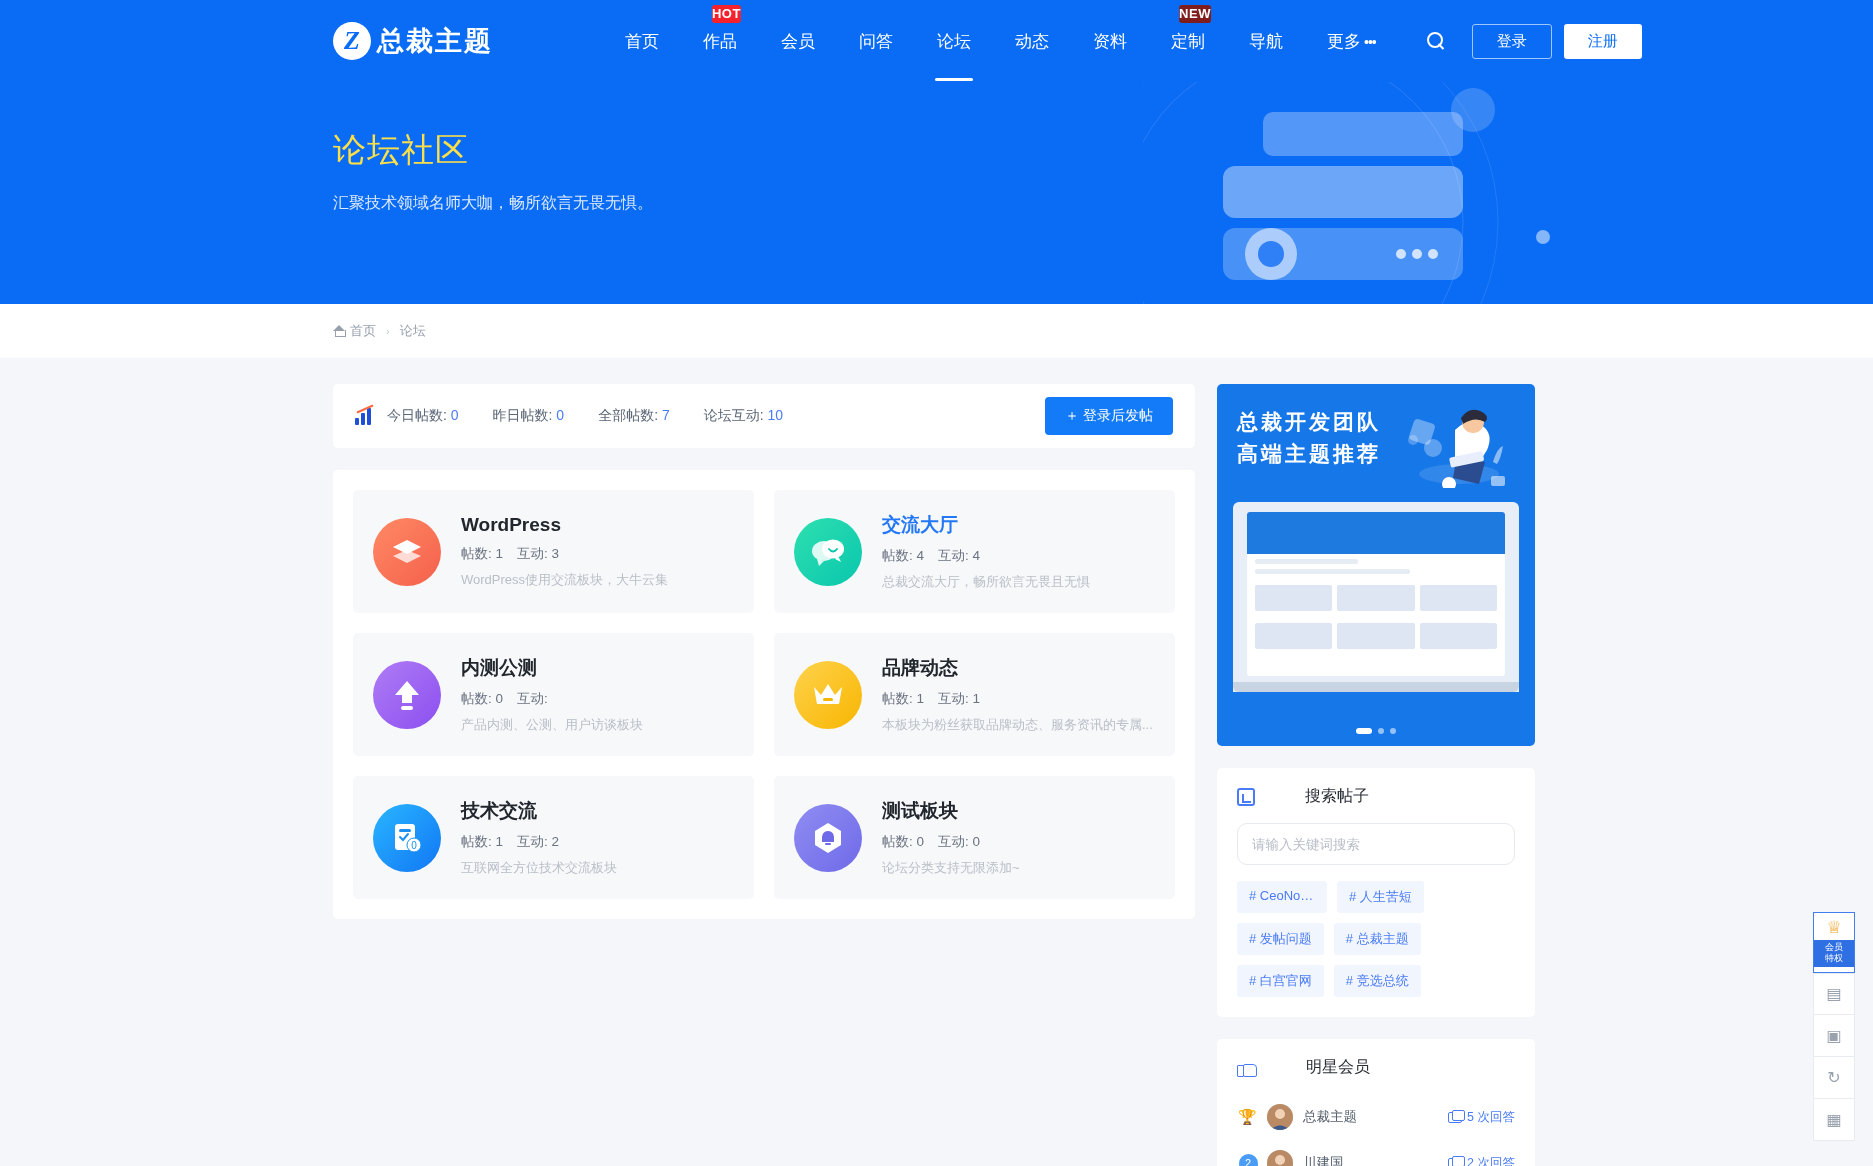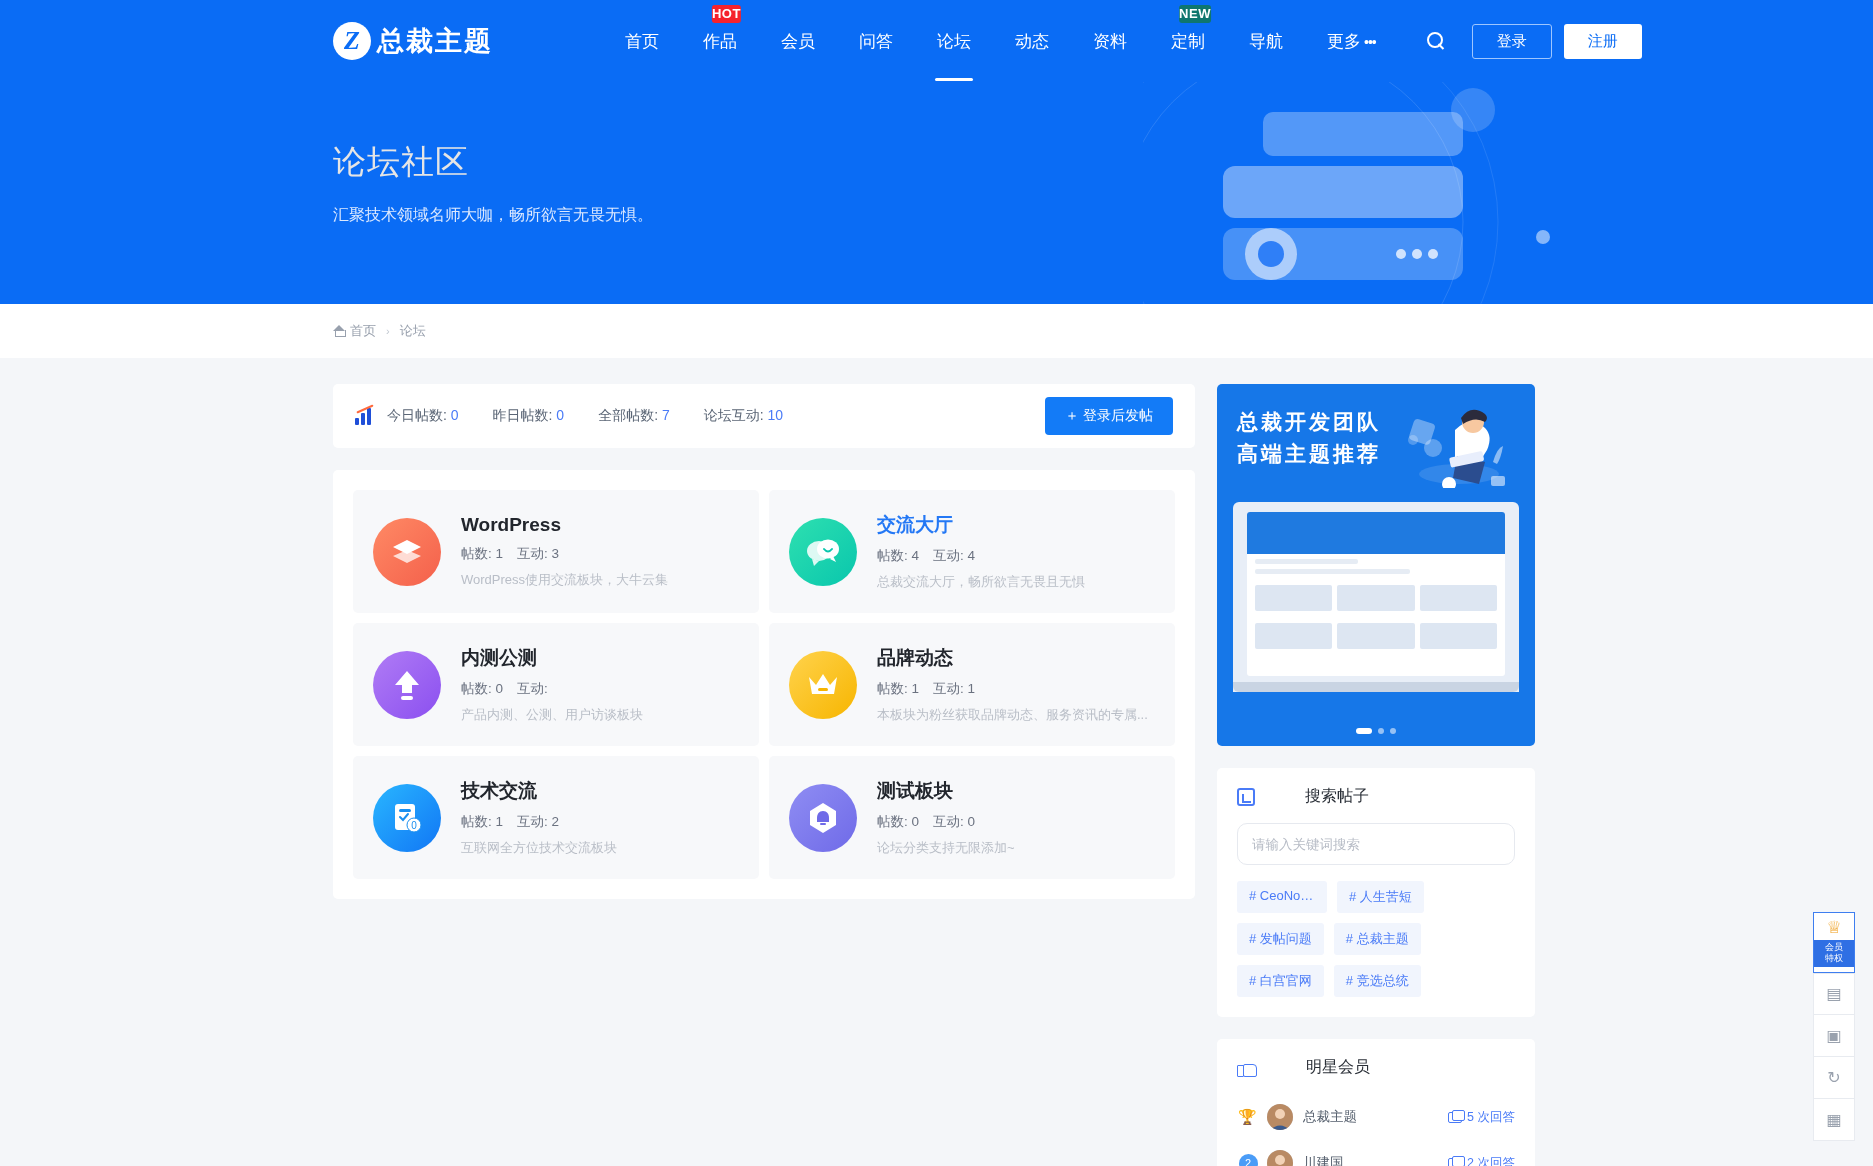"NEW" .nav-badge.new { background: #0f766e -> #7f1d1d }
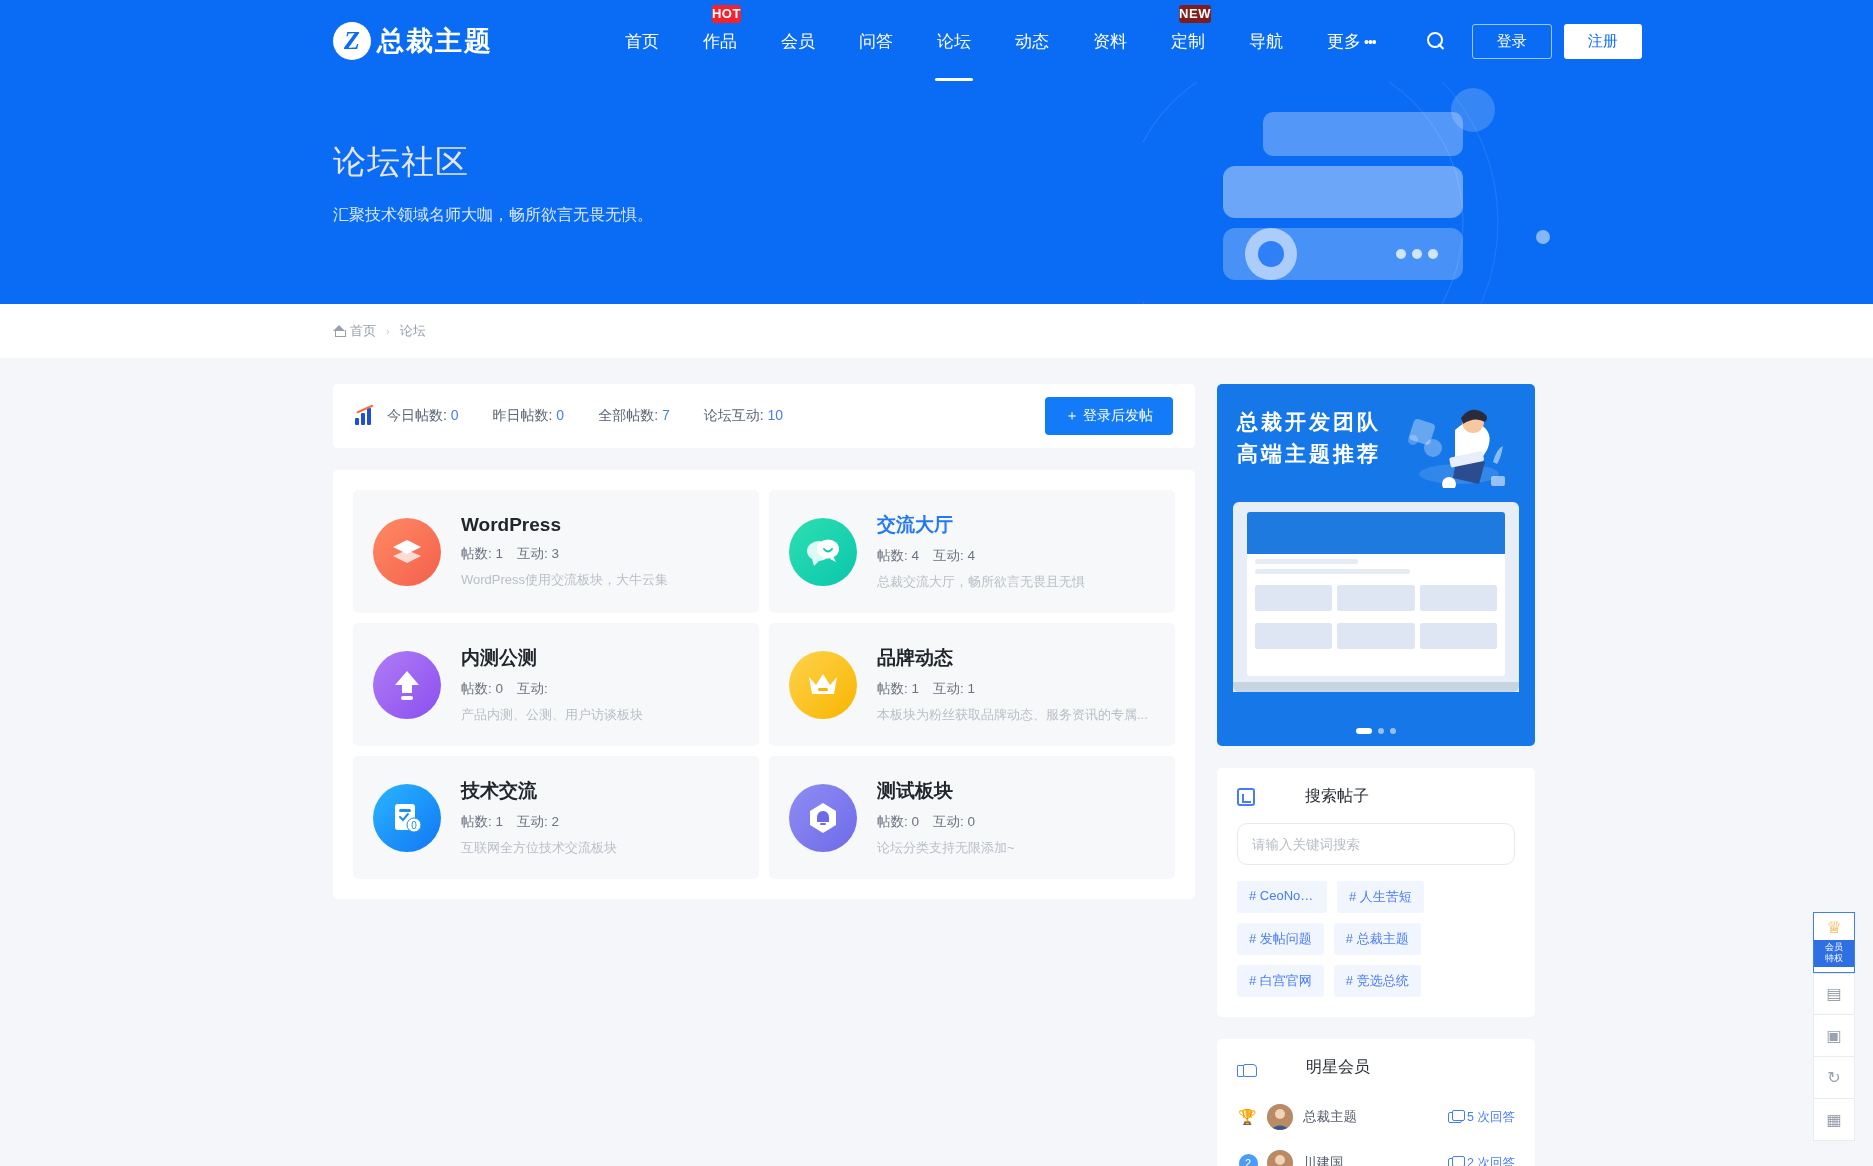"论坛社区" .banner h1 { color: #e5e5e5 -> #fde047; margin-top: 12px -> none }
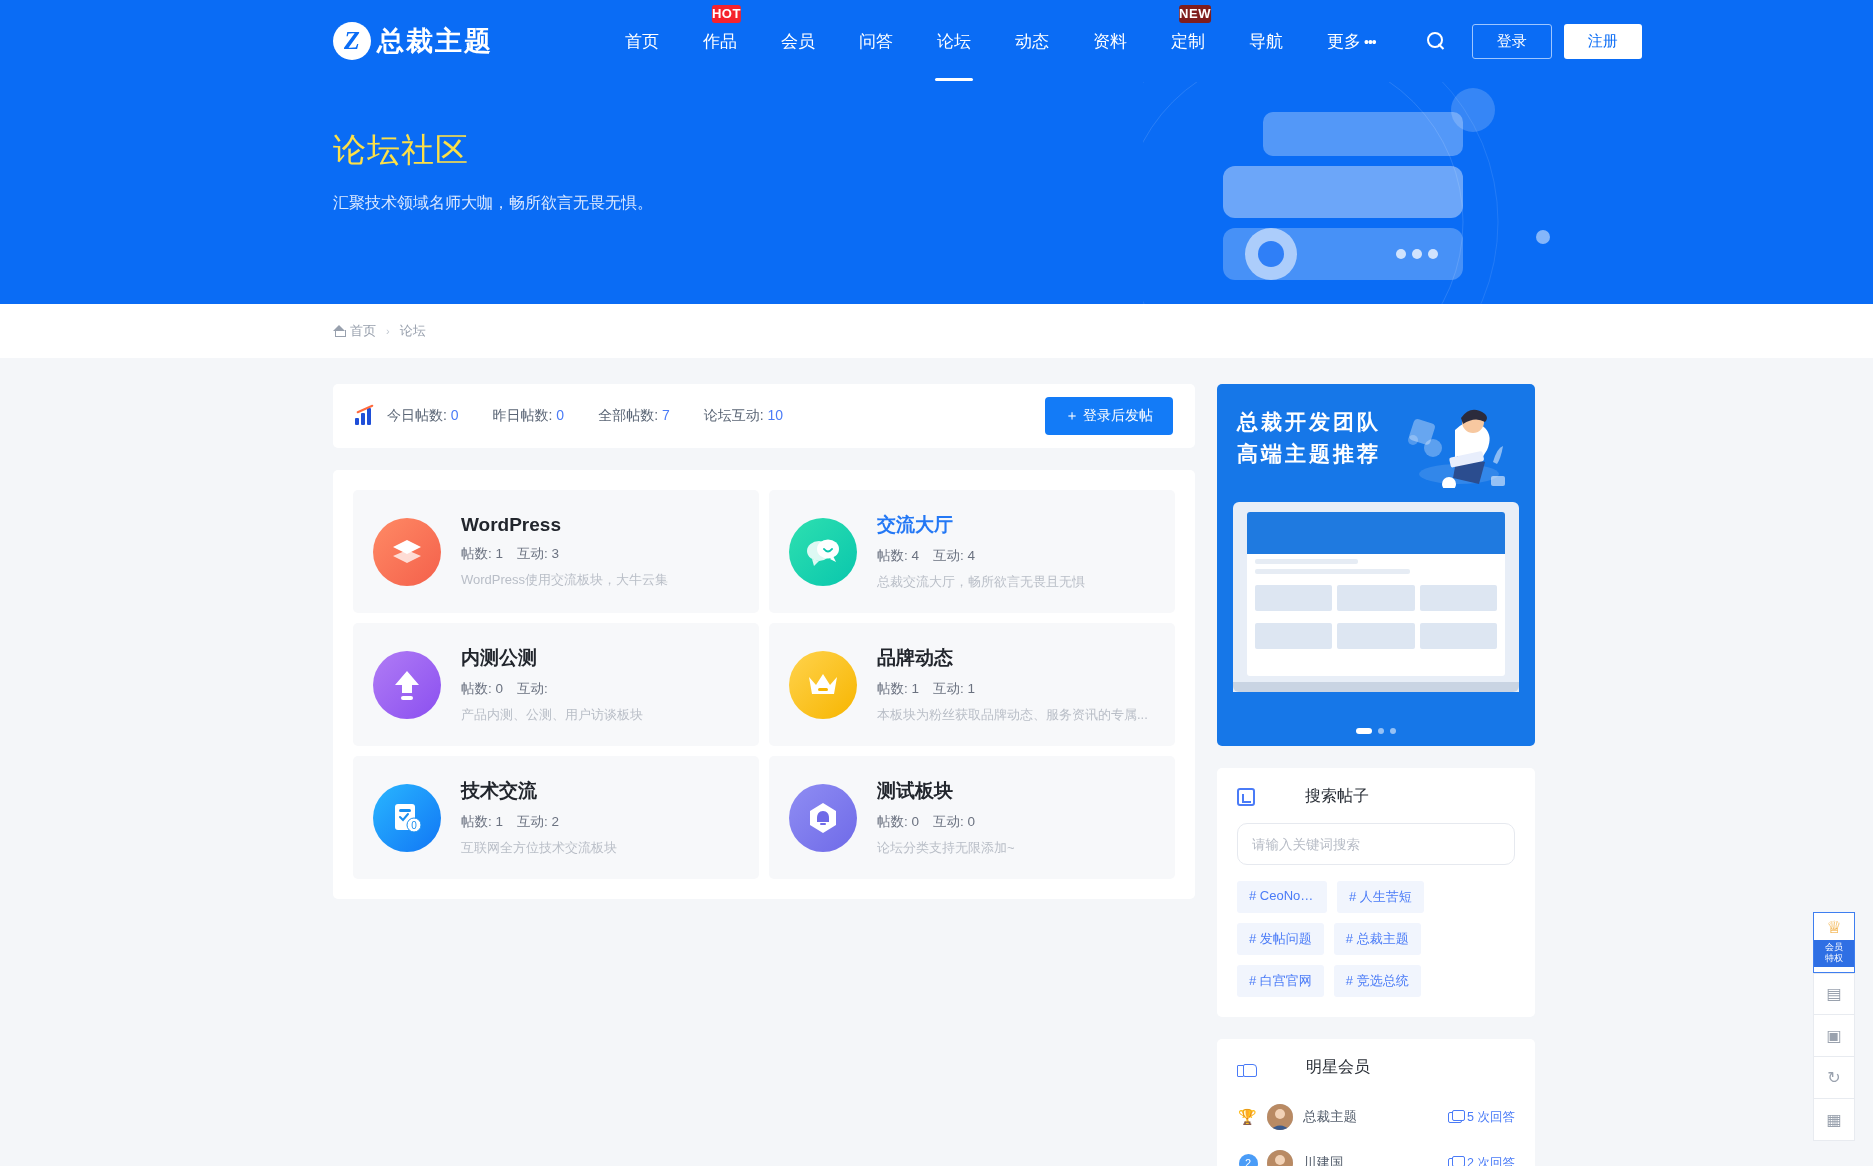"WordPress" .forum-grid { gap: 10px -> 20px }
